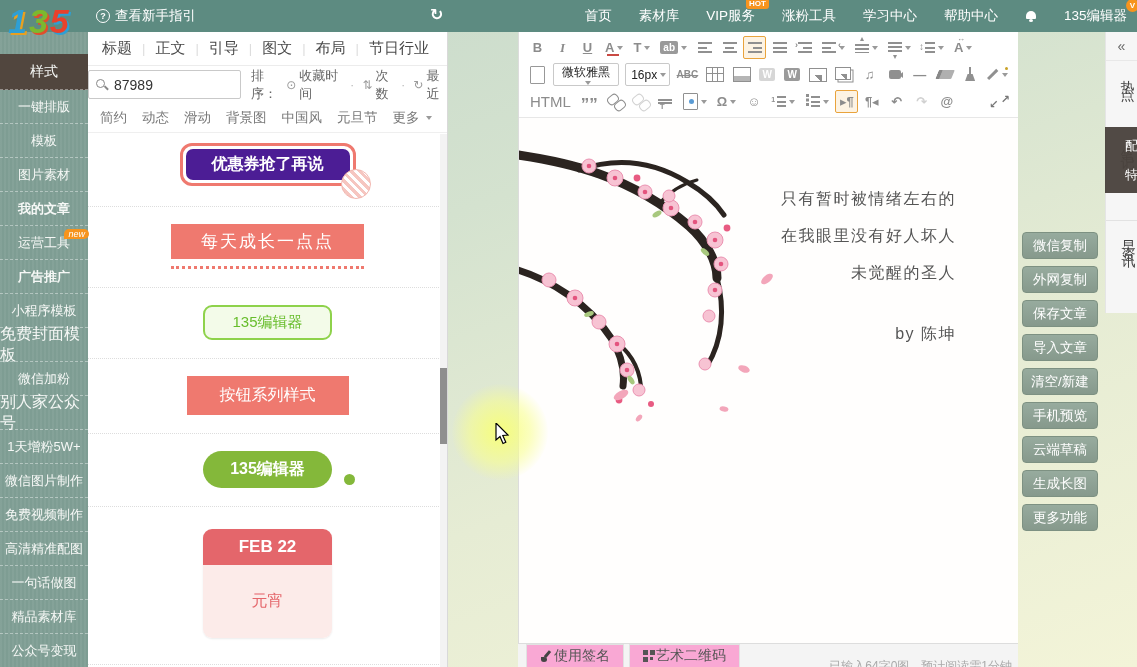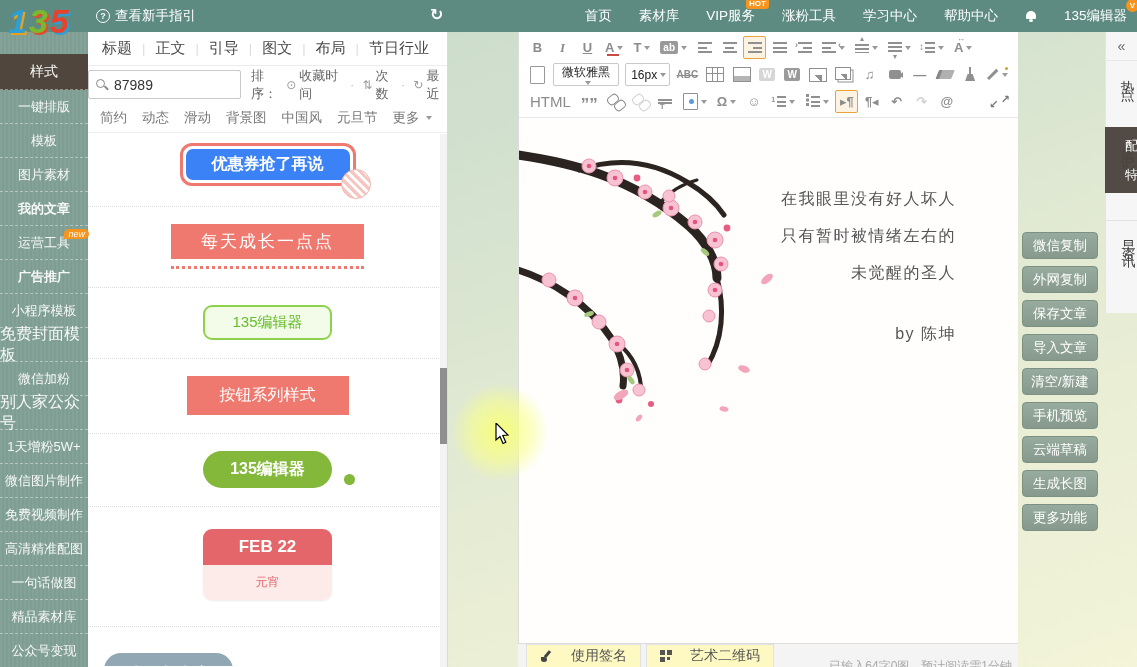"优惠券抢了再说" .t-coupon .tpl-label { background: #3b82f6 -> #4c1d95 }
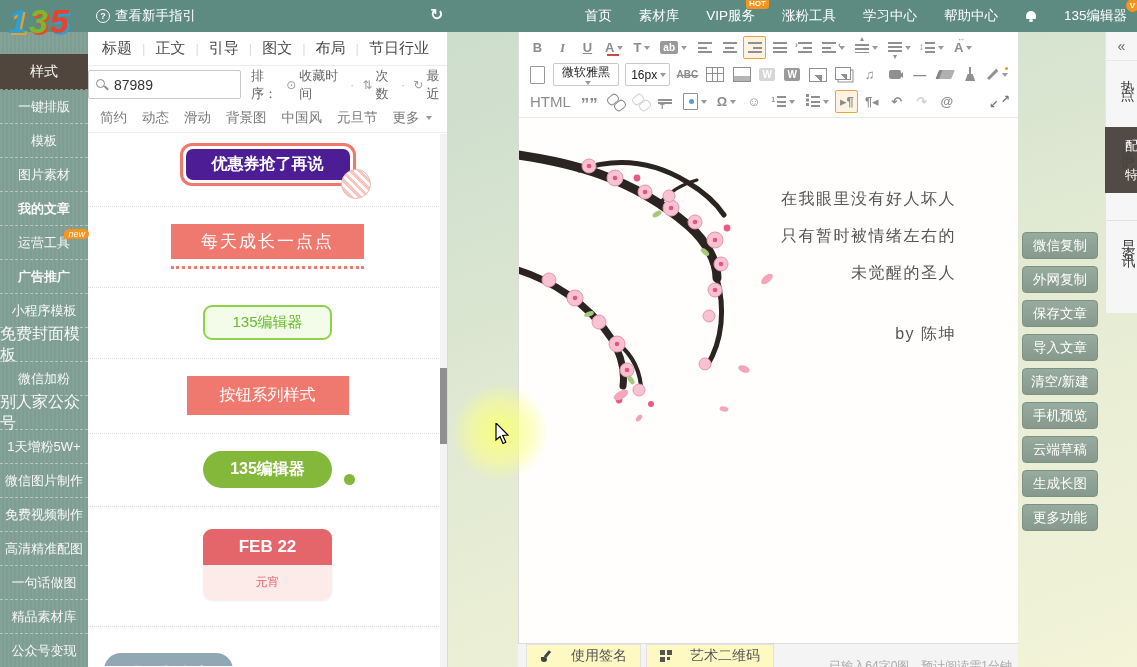"在我眼里没有好人坏人" div.poem-line { order: before "只有暂时被情绪左右的" -> after "只有暂时被情绪左右的" }
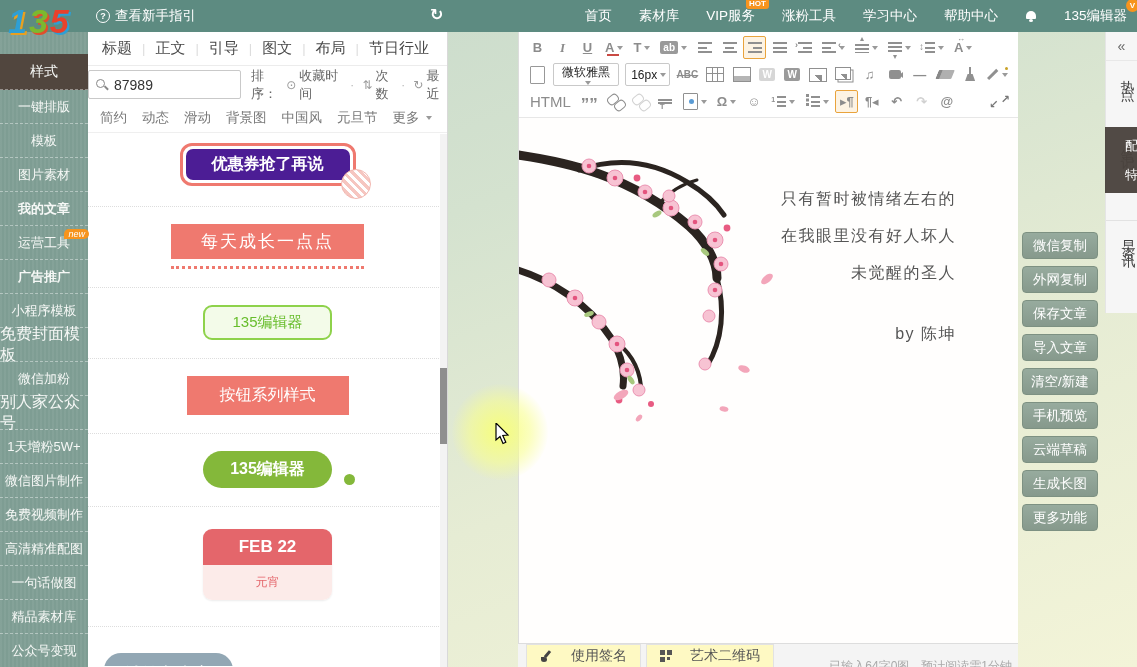"元宵" .t-cal .tpl-label { font-size: 12px -> 16px; padding: 9px 18px -> 26px 18px }
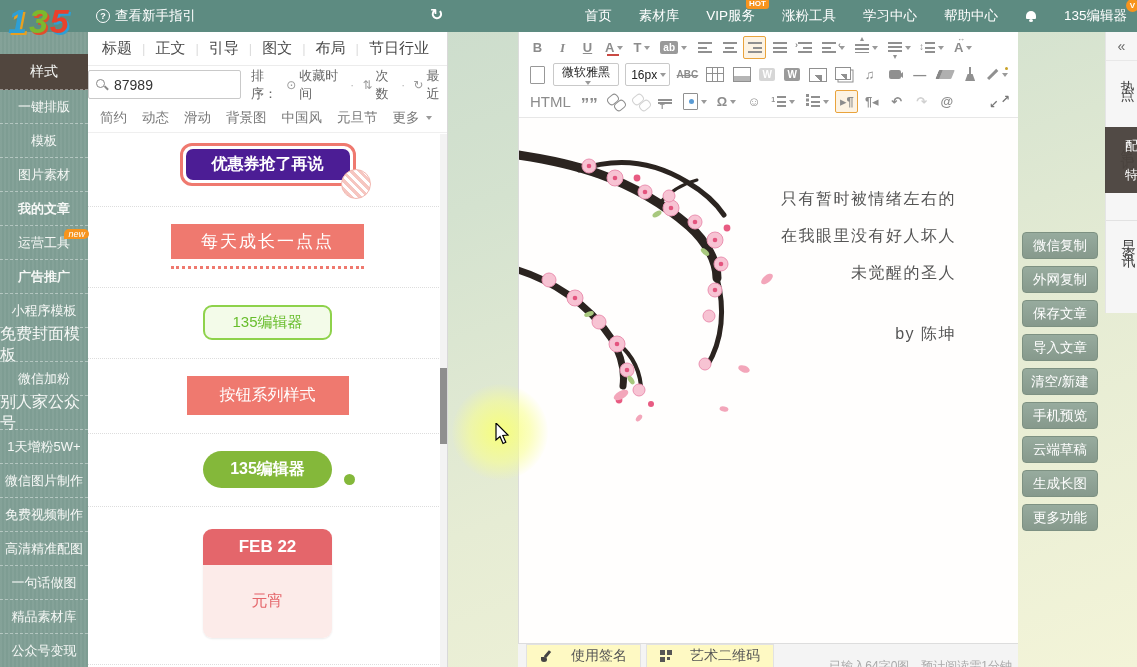"使用签名" .ftab { background: #fef9c3 -> #f9a8d4; gap: 18px -> 1px }
